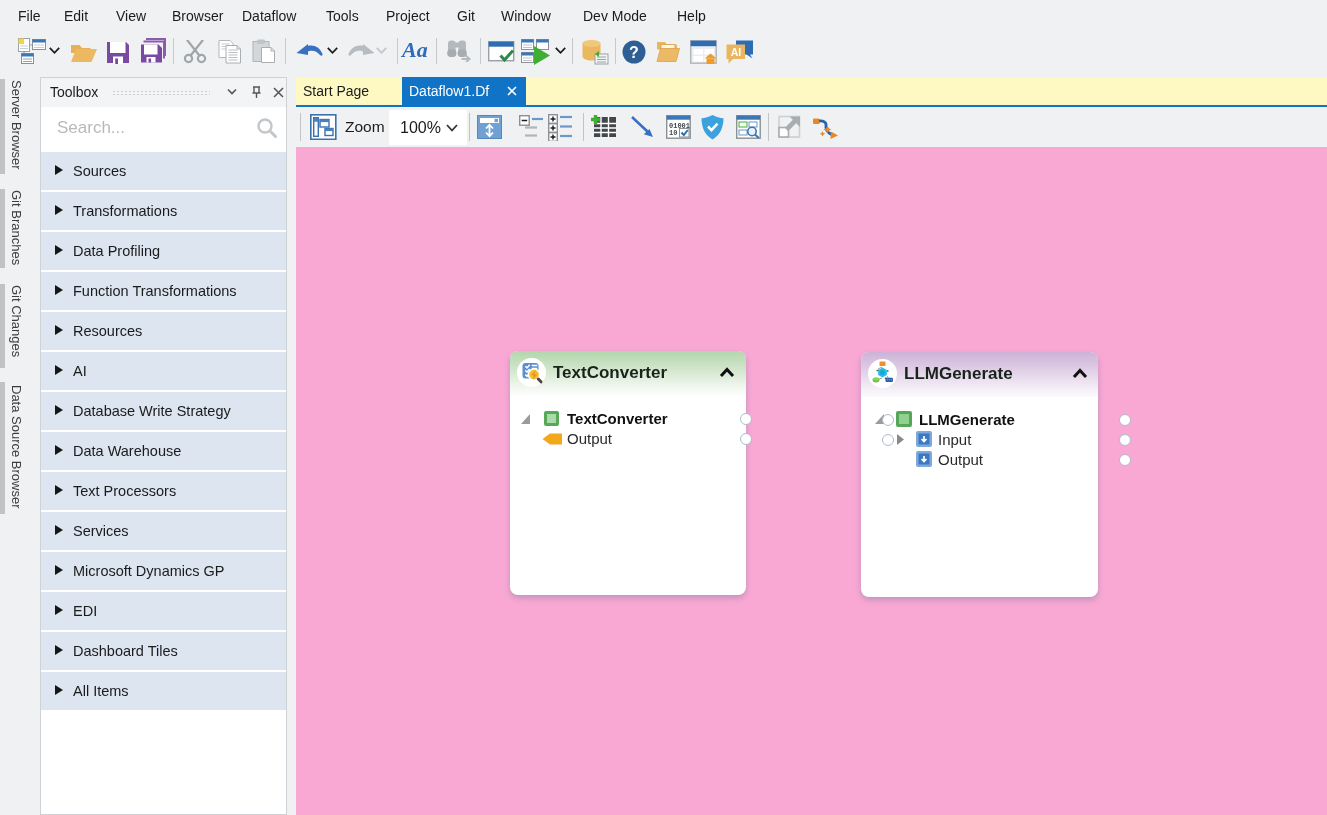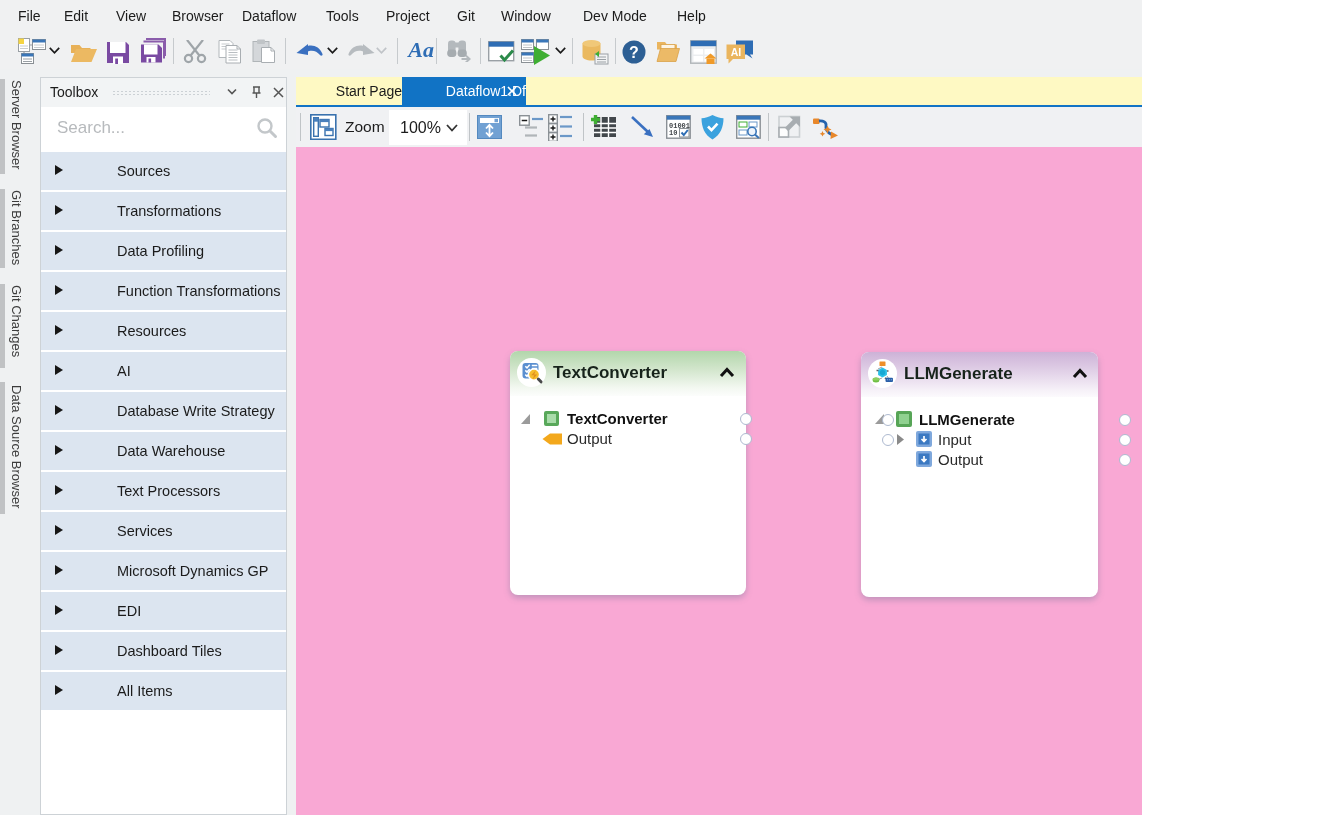"File" #app { text-align: right -> none; width: 1142px -> 1327px }
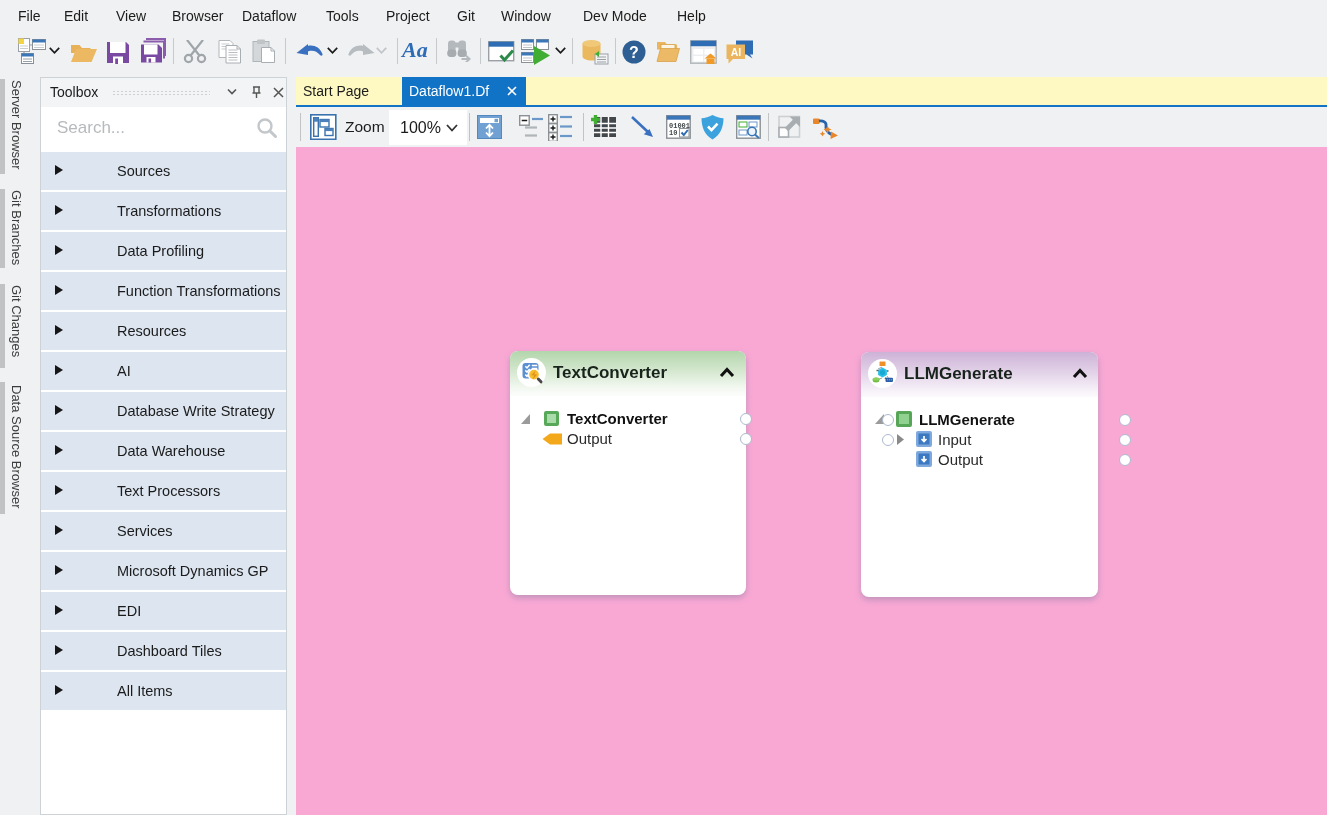"Sources" .cat .lbl { margin-left: 44px -> none }
